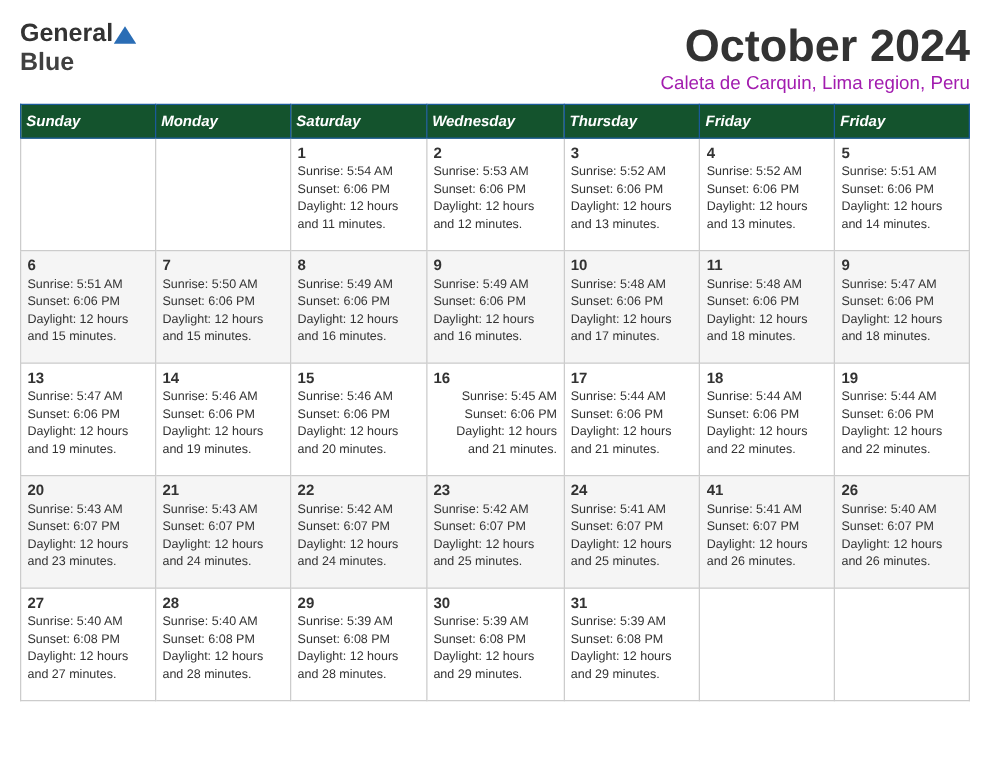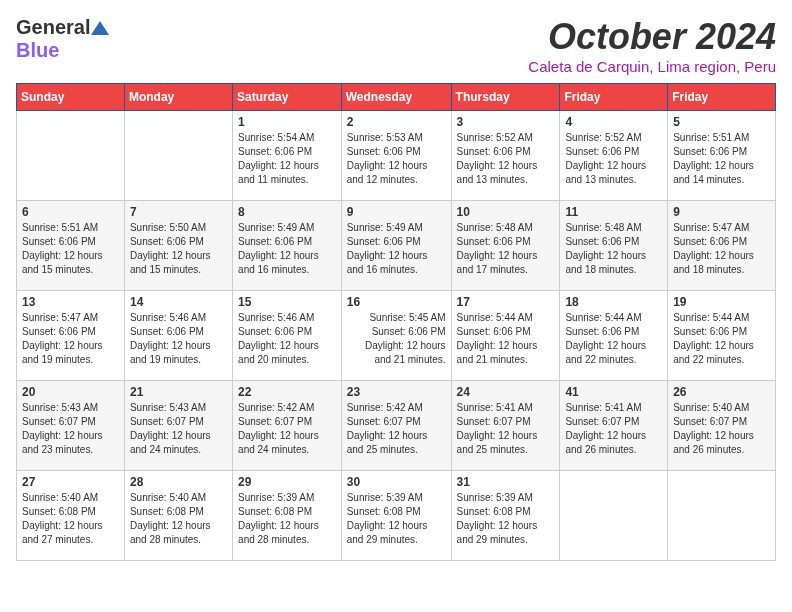"Blue" .logo-blue { color: #8b5cf6 -> #404040 }
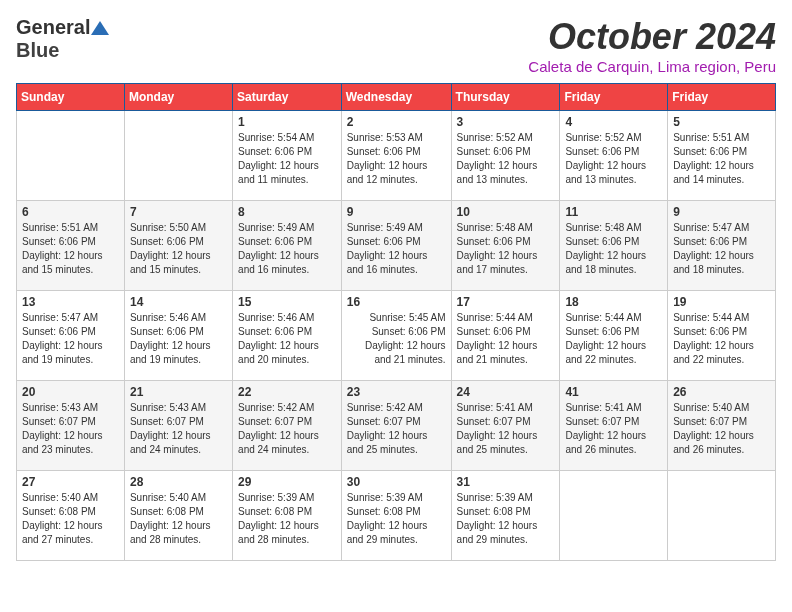"October 2024" .month-title { font-style: italic -> none }
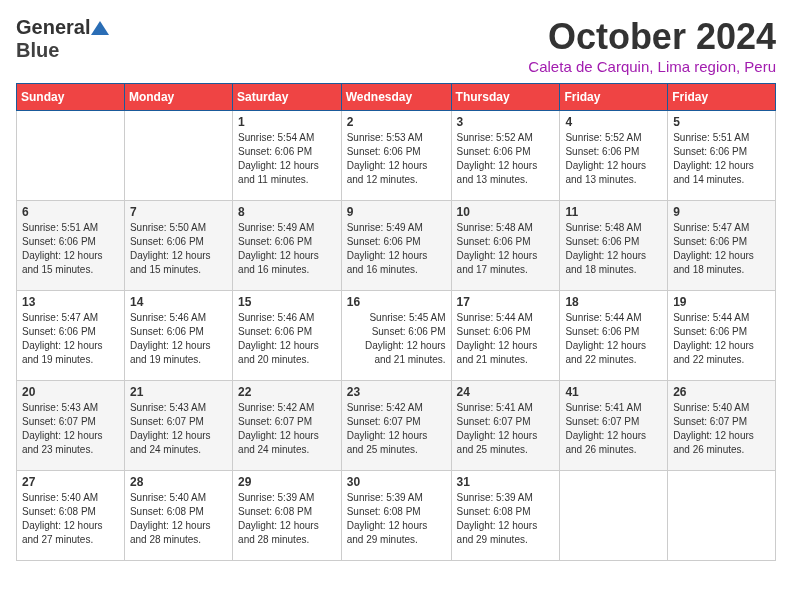"Sunday" .calendar-table th { background-color: #ef4444 -> #14532d; font-style: none -> italic }
